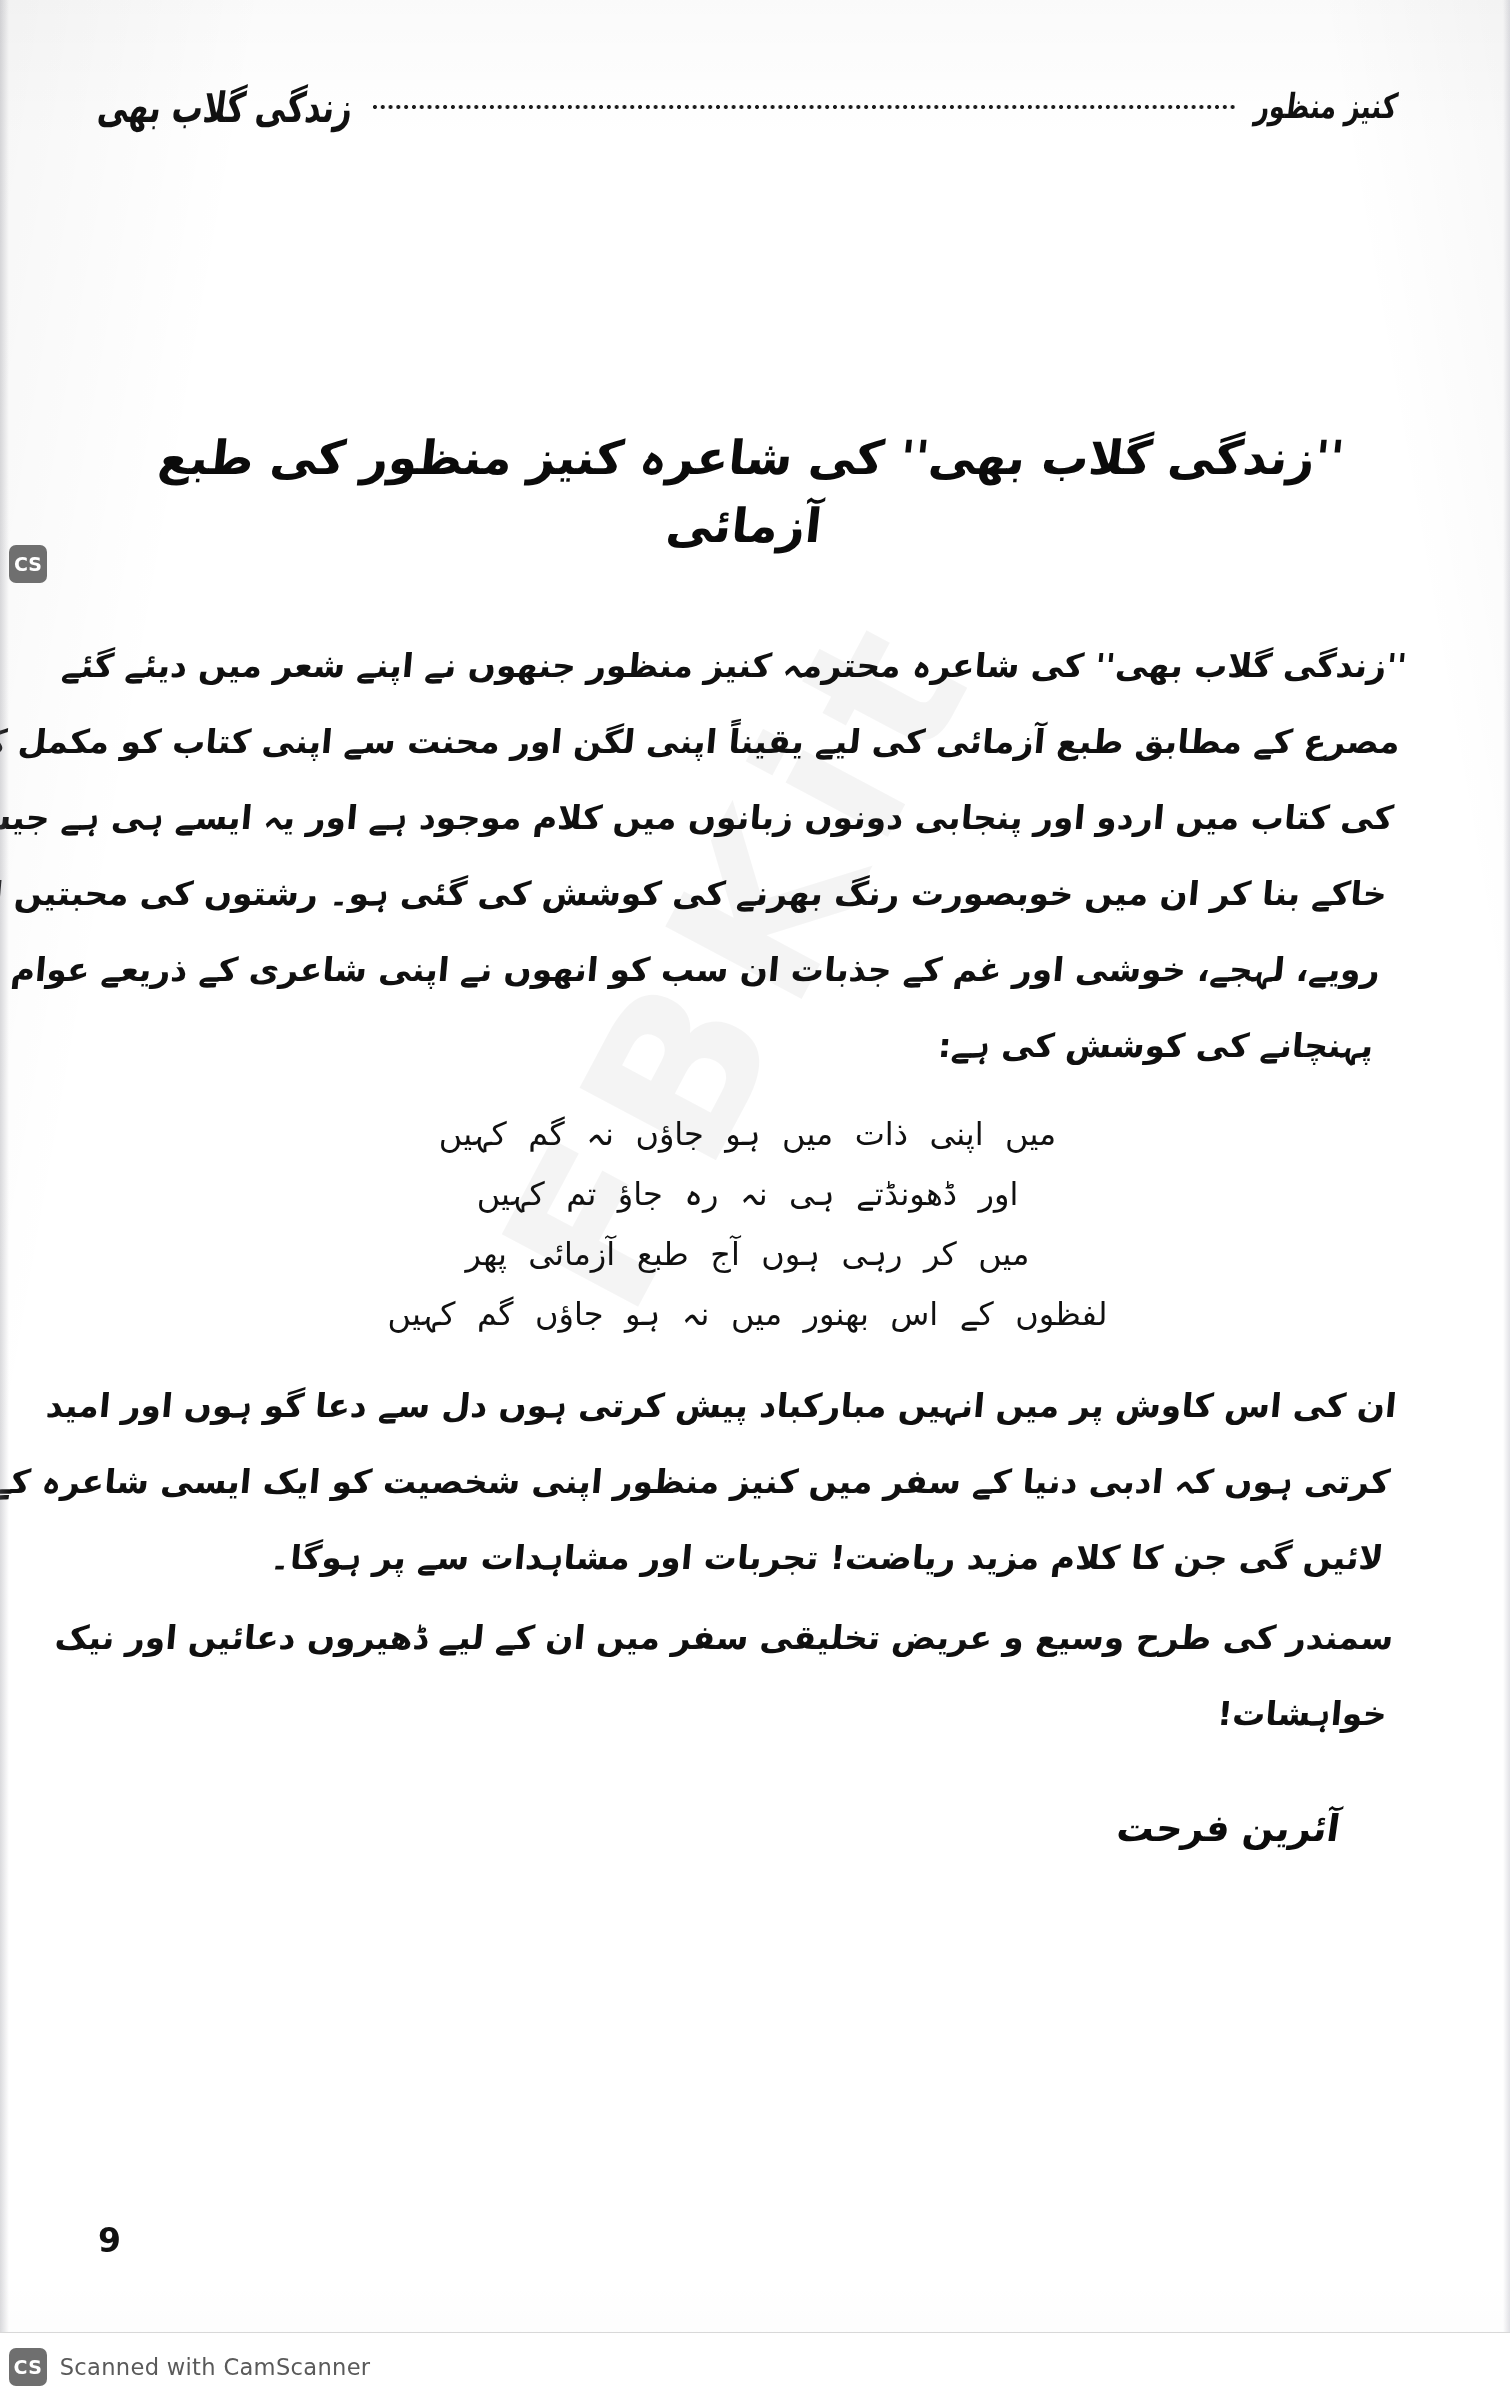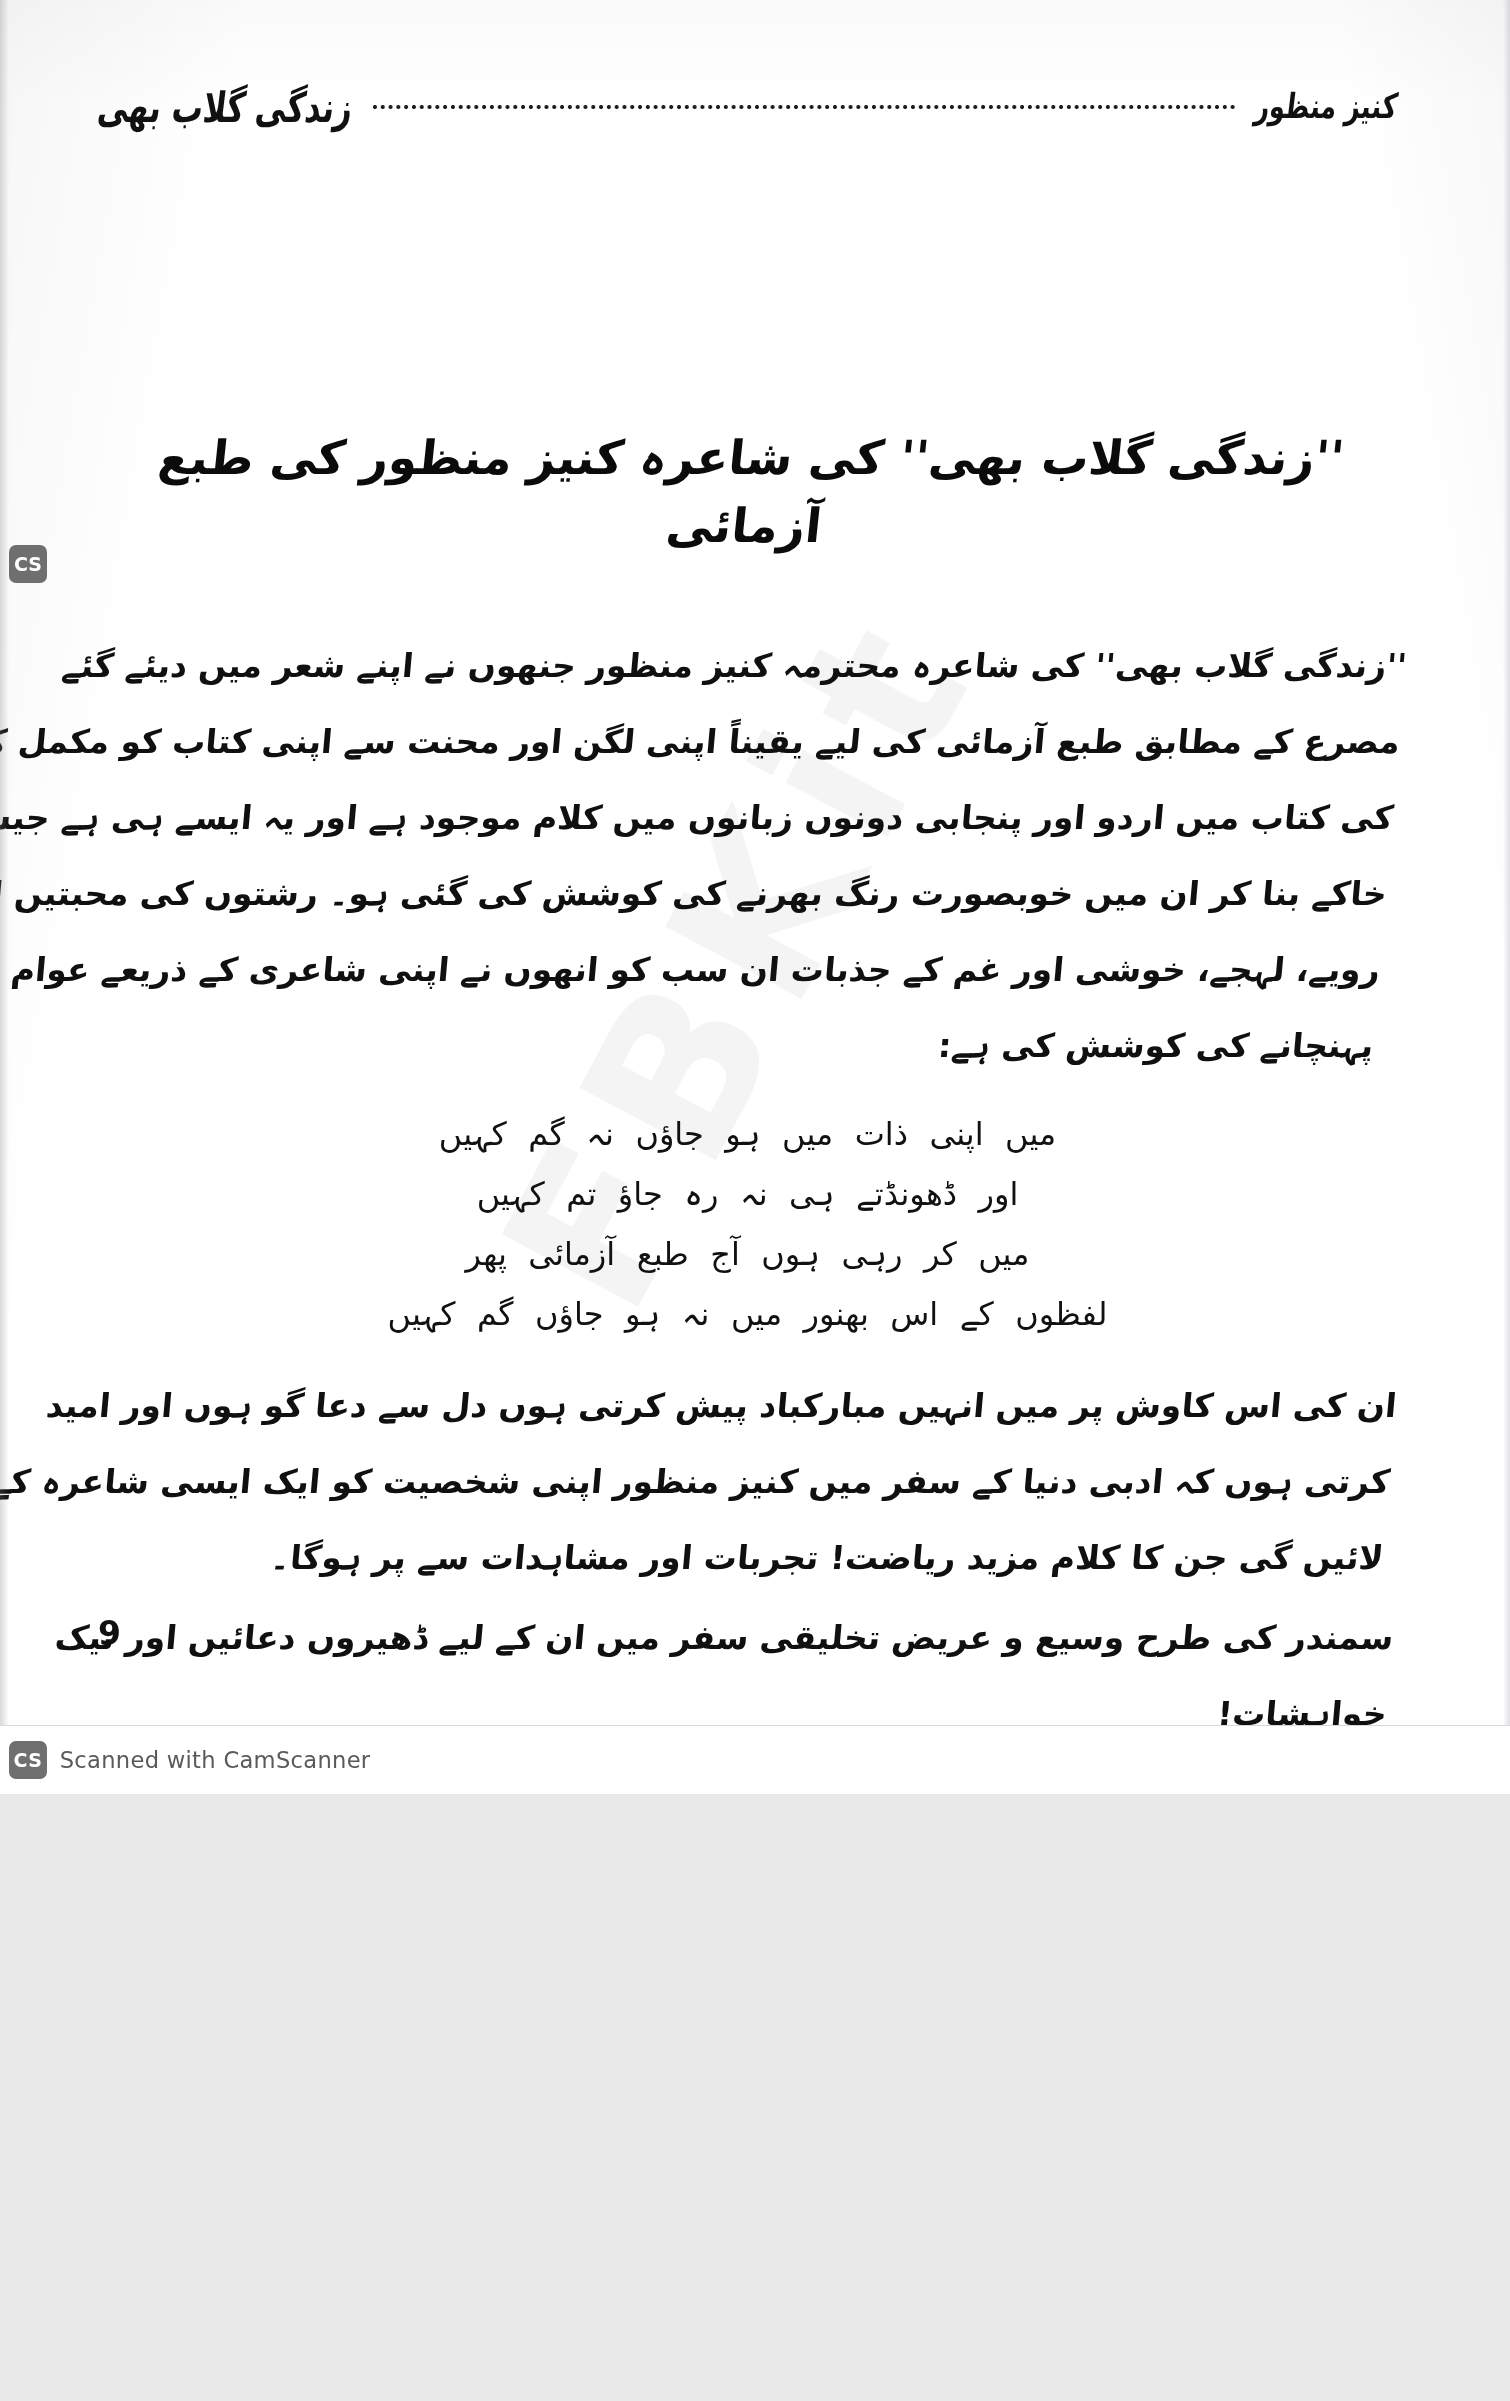"CS" .page { height: 1794px -> 2401px }
